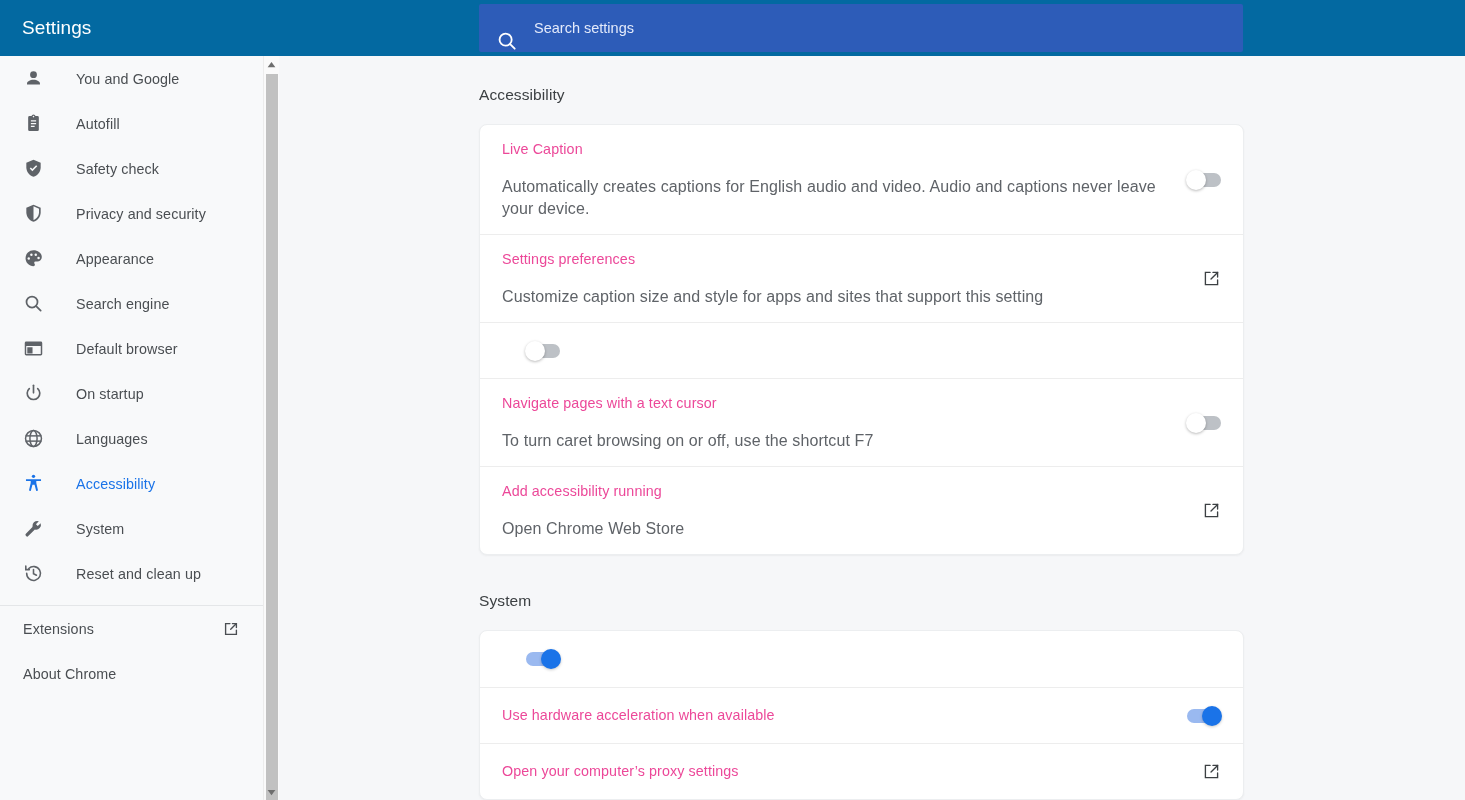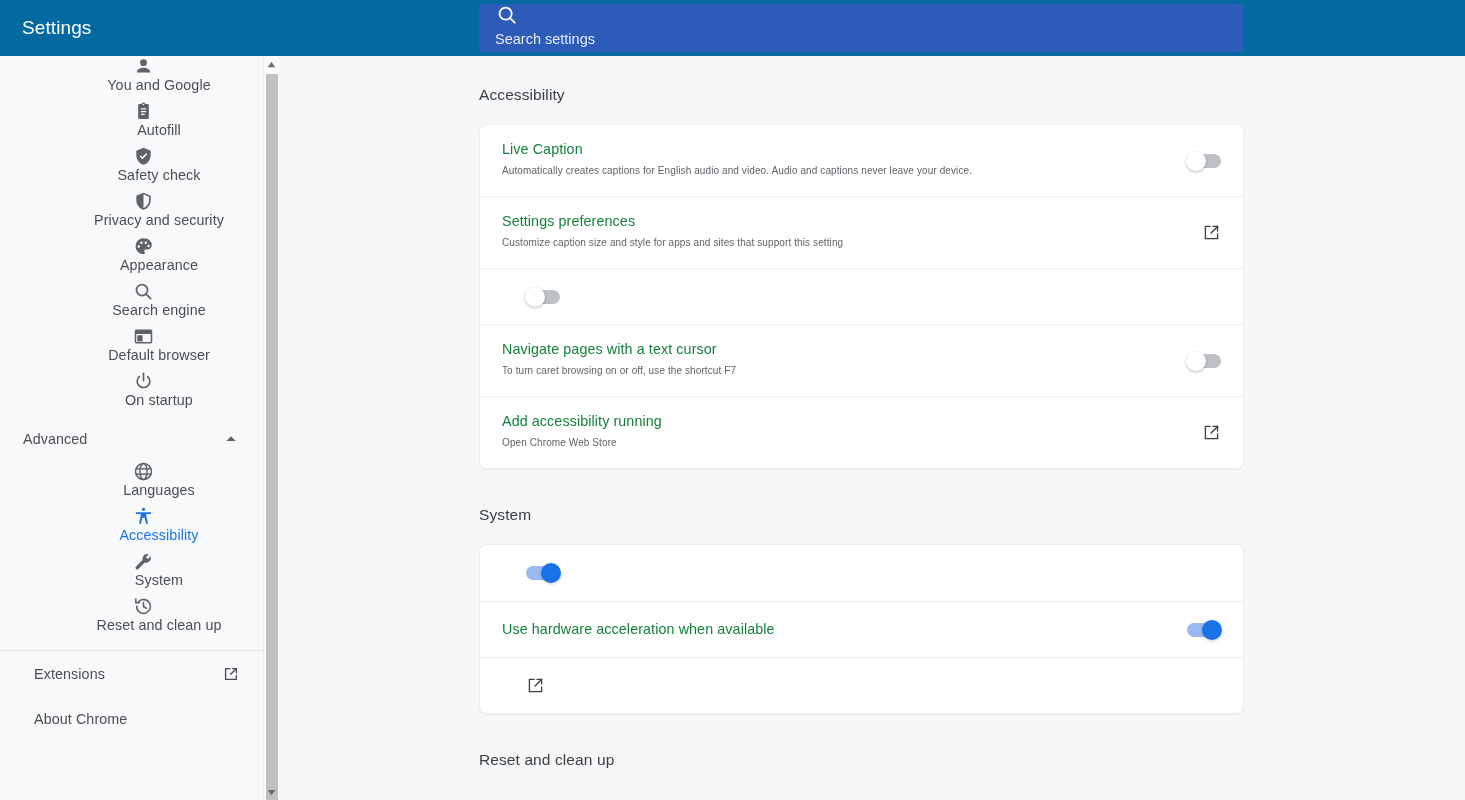"Search settings" #search-box { align-items: flex-start -> flex-end; flex-direction: column -> none }
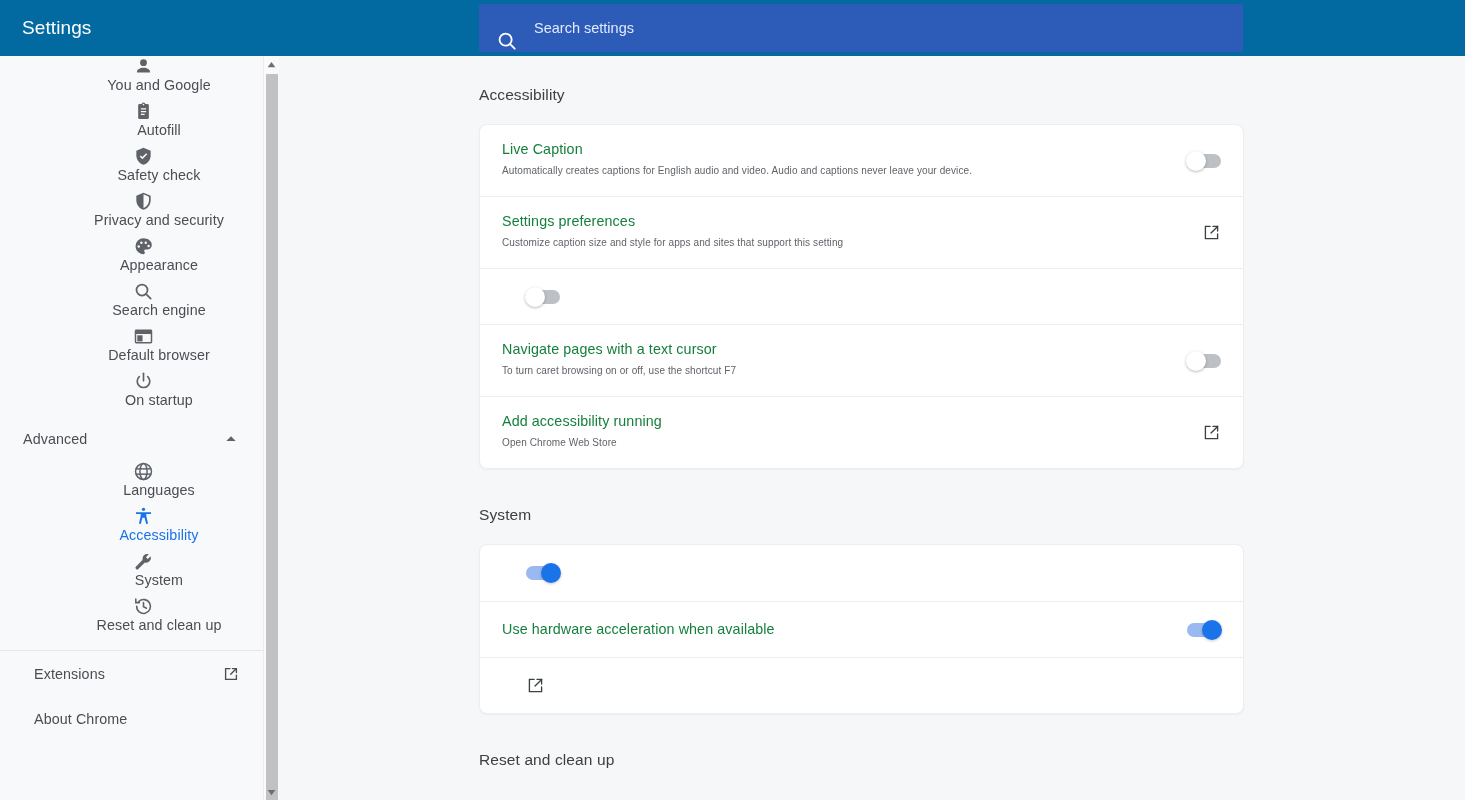"You and Google" .nav-item { flex-direction: column -> none }
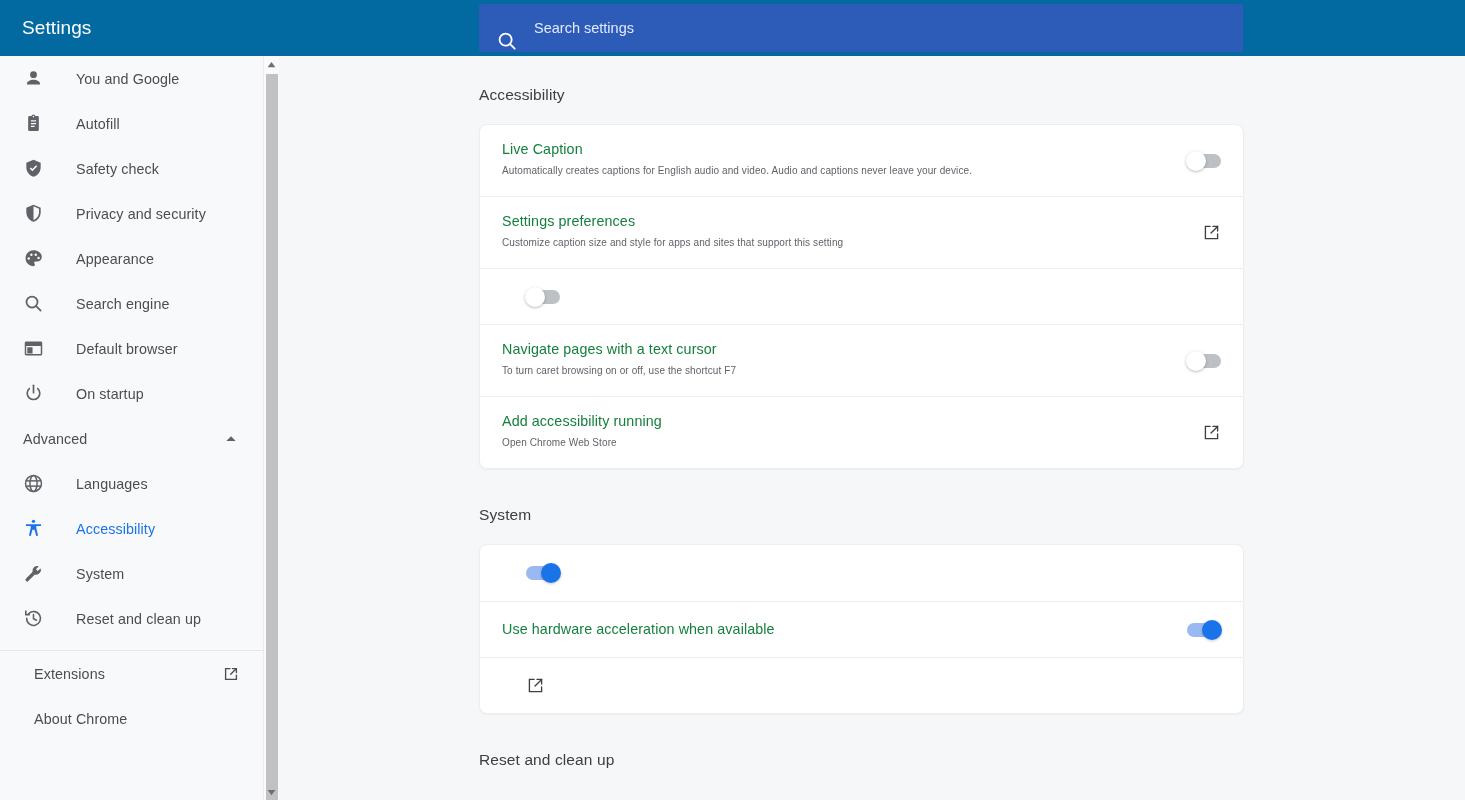"Live Caption" .row-title { color: #15803d -> #ec4899 }
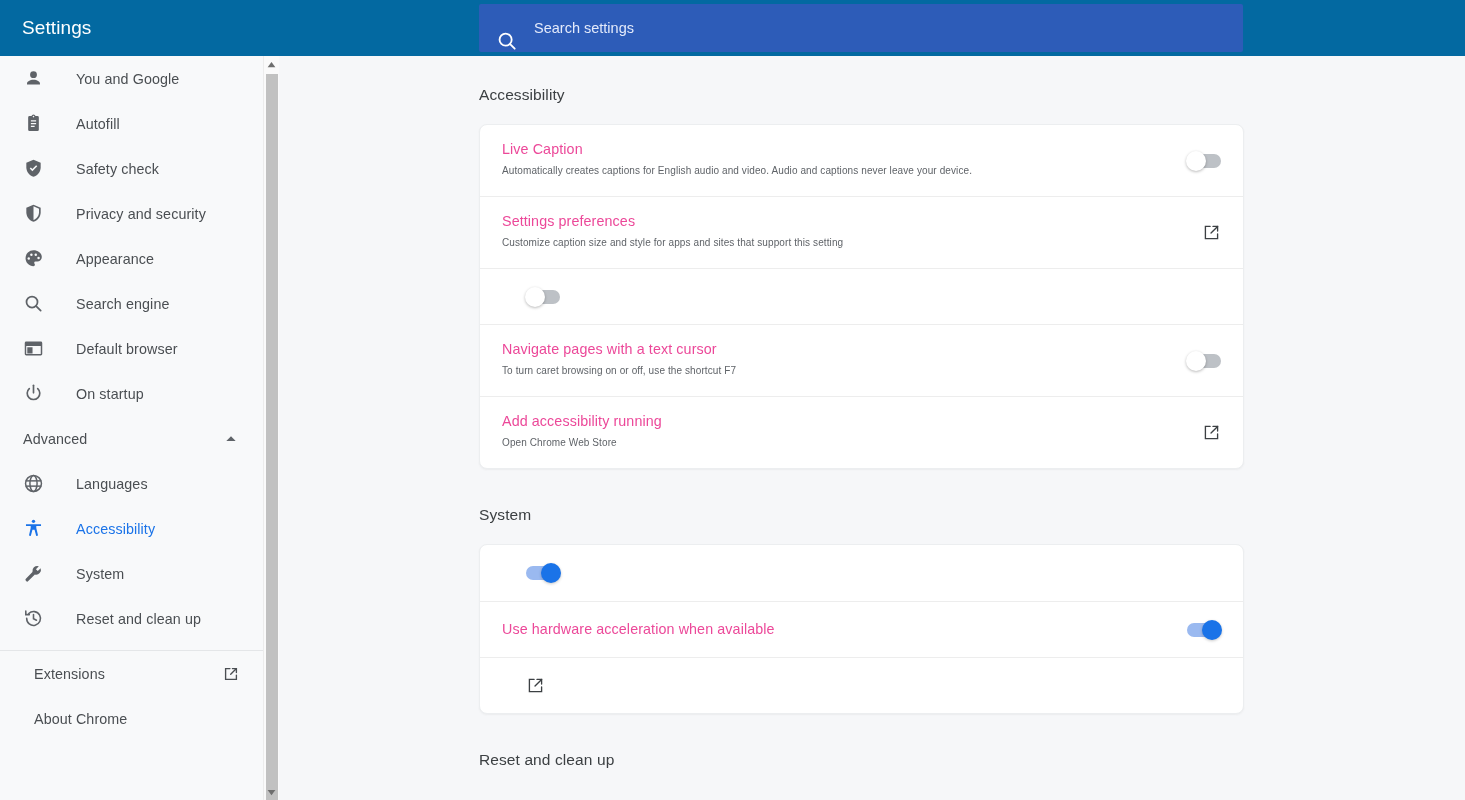"Automatically creates captions for" .row-sub { font-size: 10px -> 16px; margin-top: 0 -> 16px }
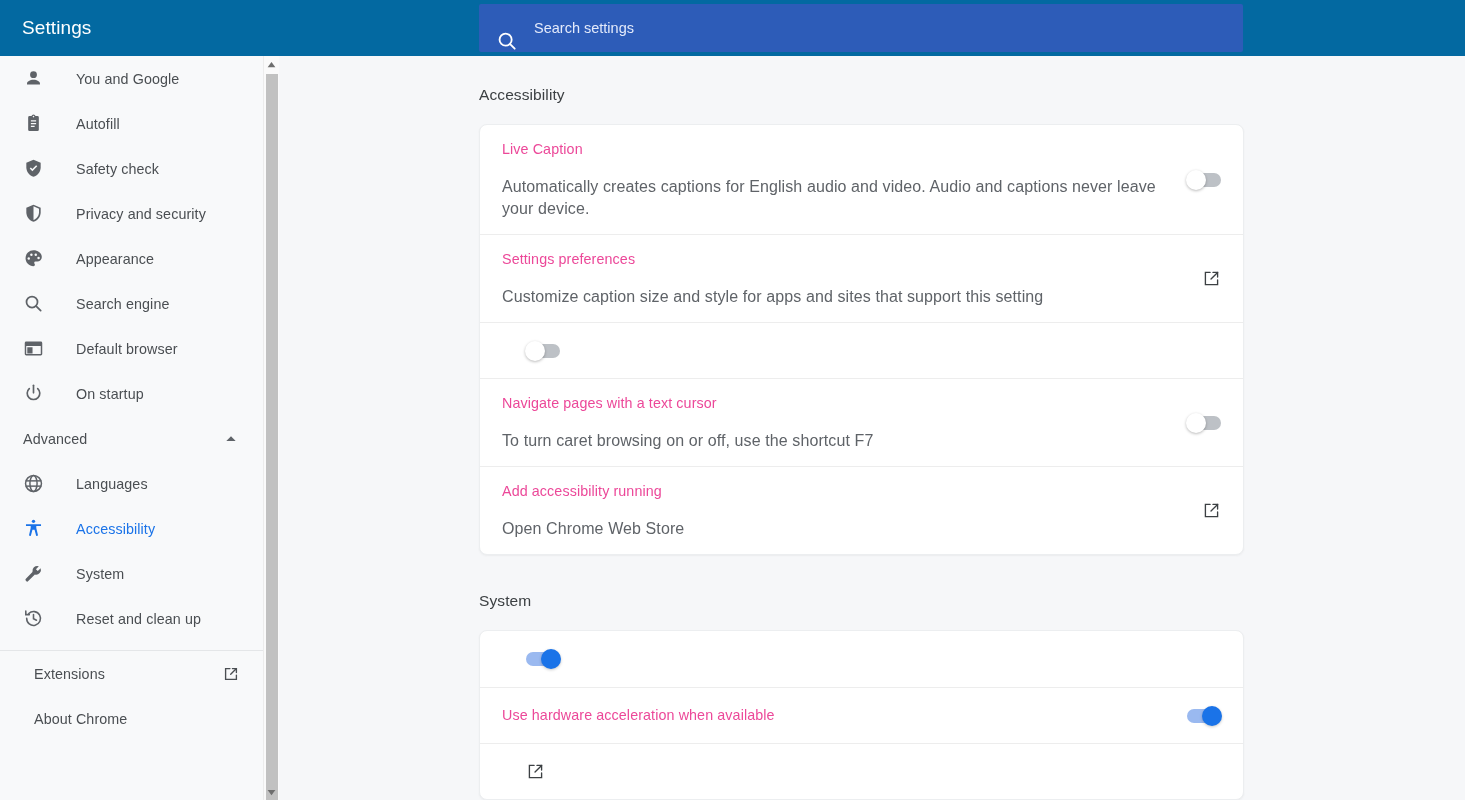"Advanced" div { html: <div> <span>Advanced</span> <svg> <path></path> </svg> </div> -> none }
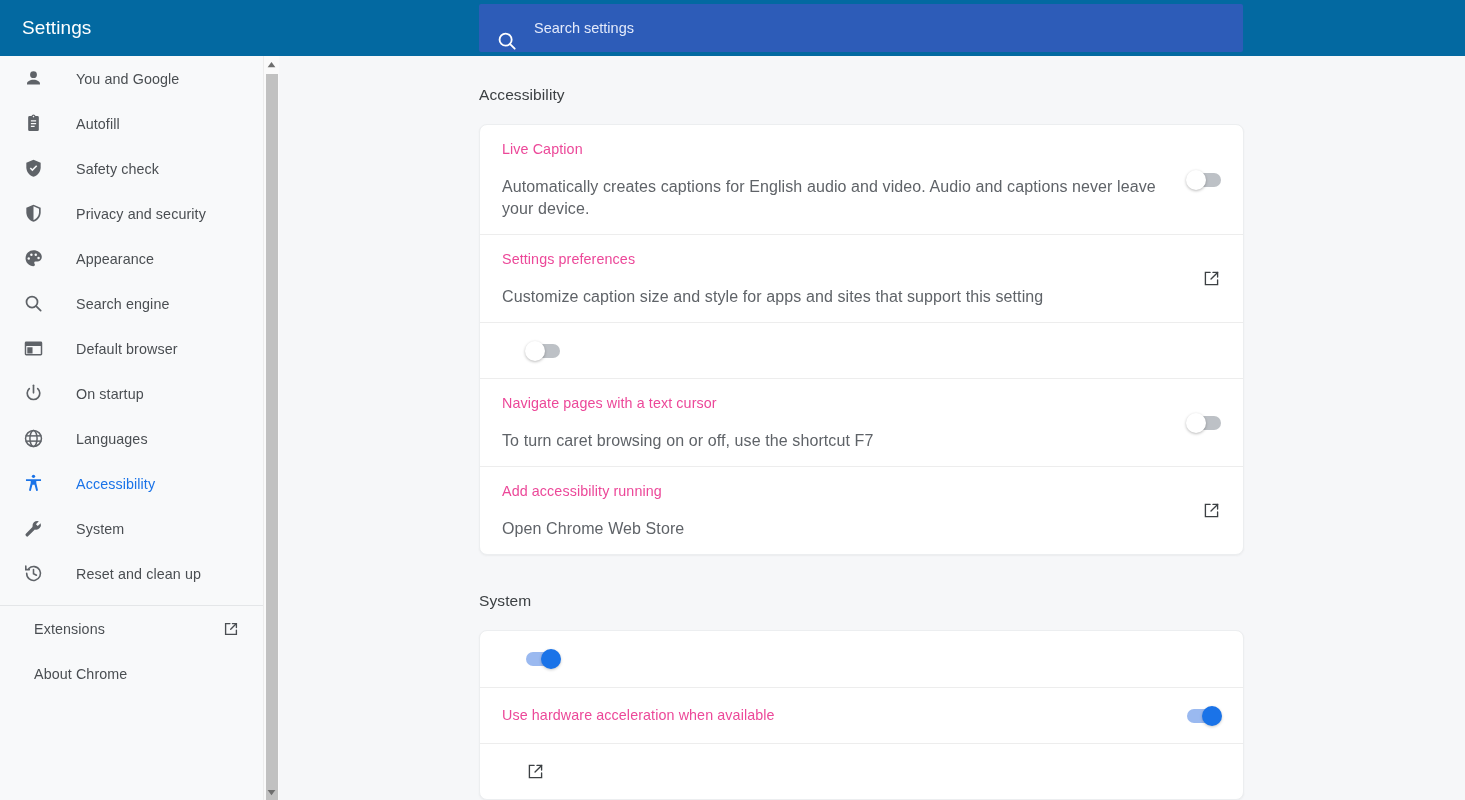"Extensions" .footer-item { padding-left: 34px -> 23px }
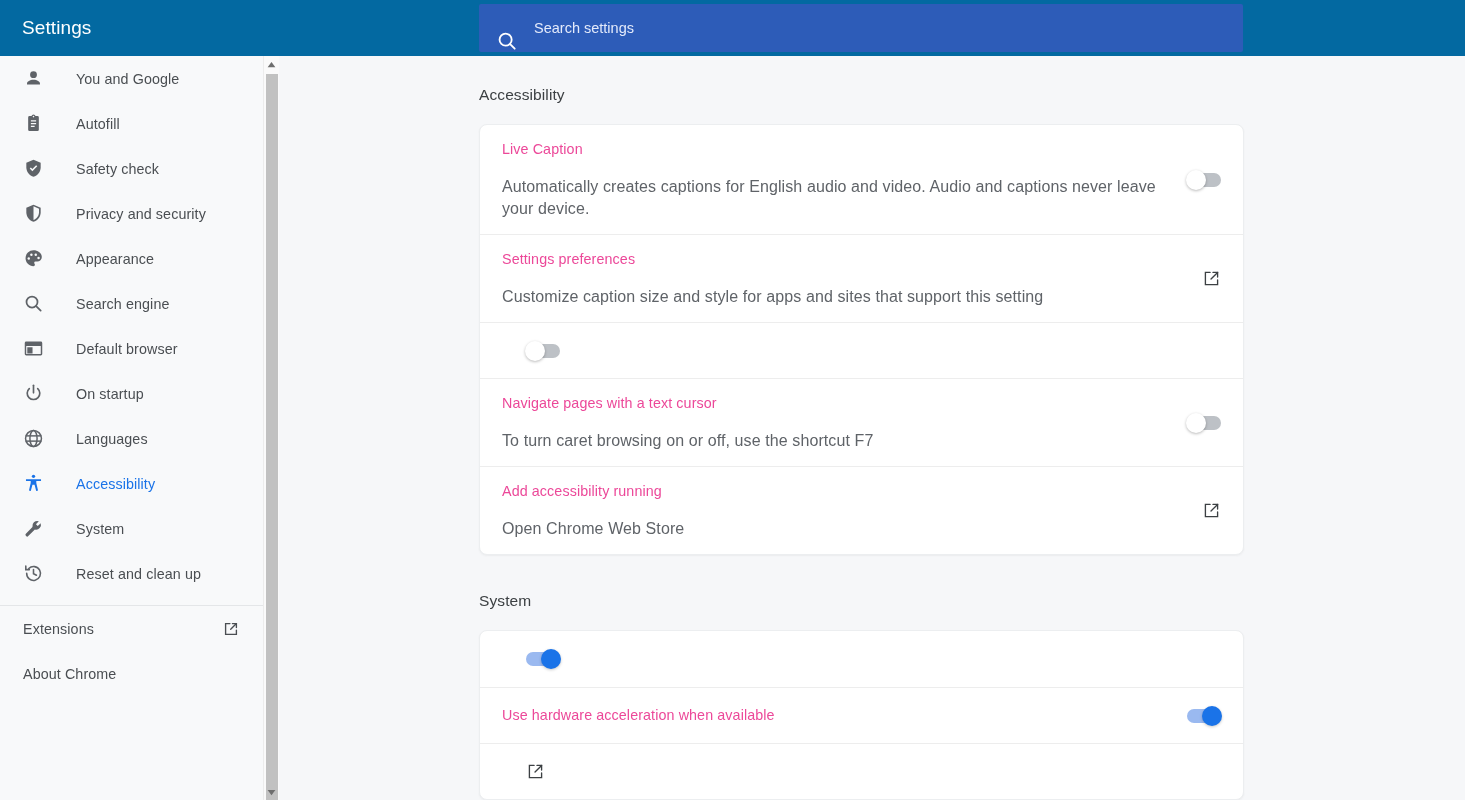"Open your computer’s proxy settings" div.row-text { html: none -> <div> <div>Open your computer’s proxy settings</div> </div> }
